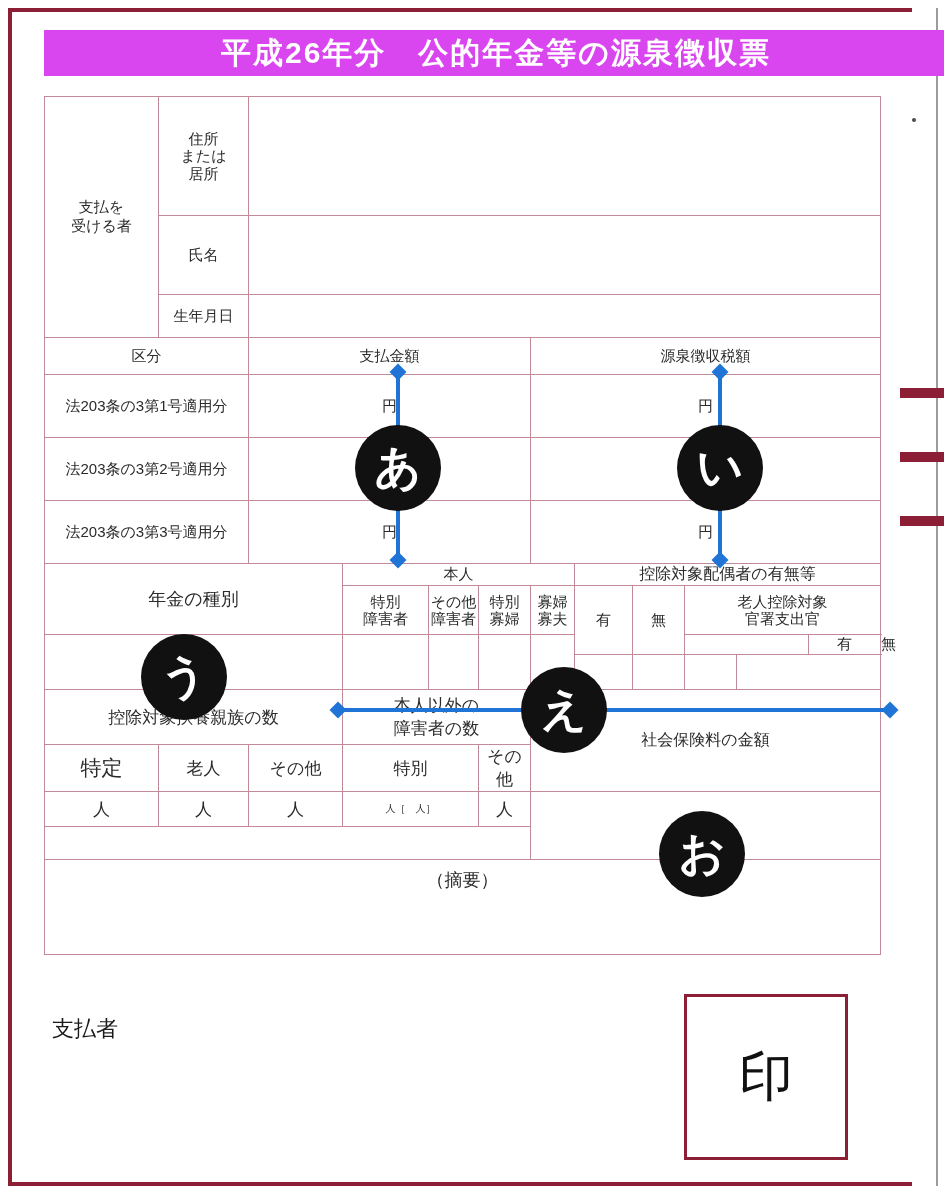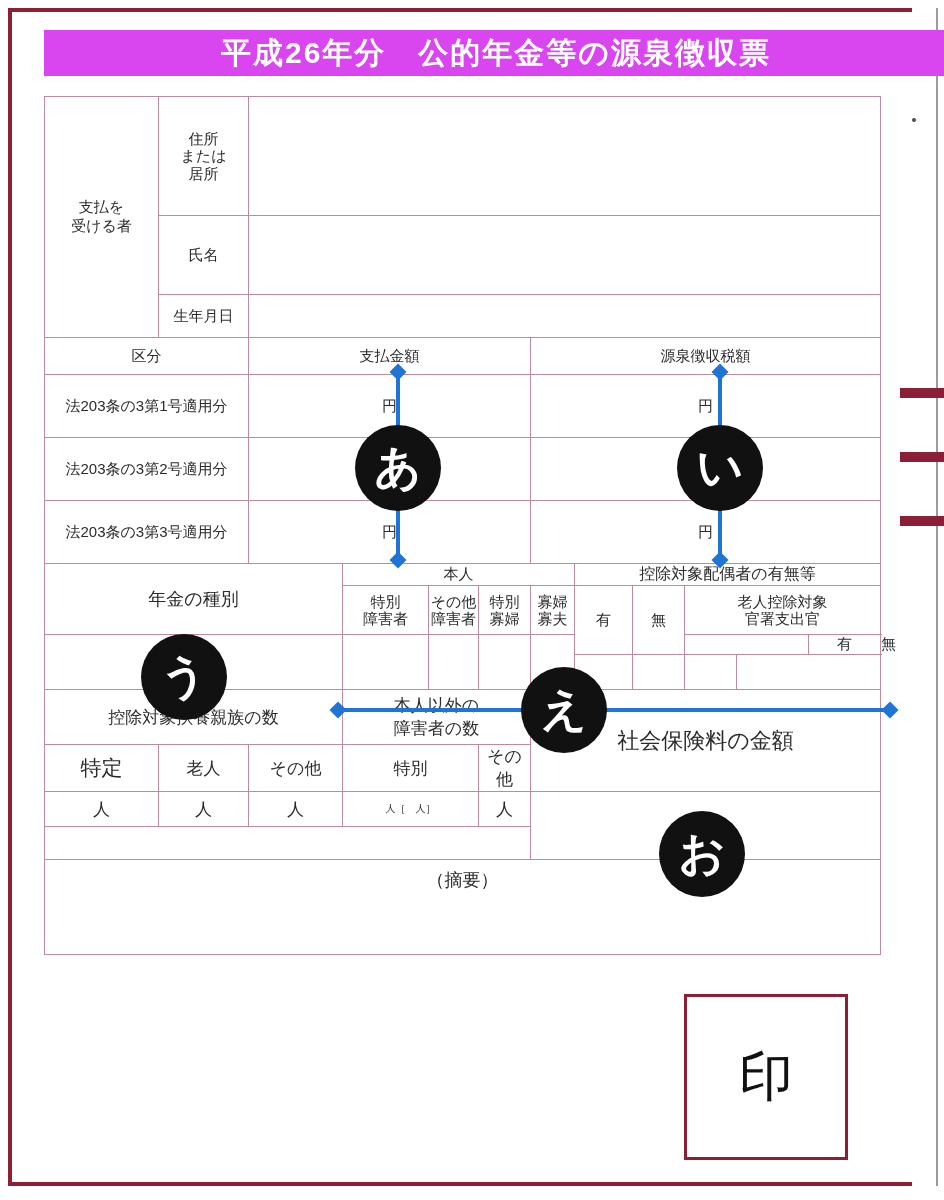"社会保険料の金額" td.hdr { font-size: 22px -> 16px }
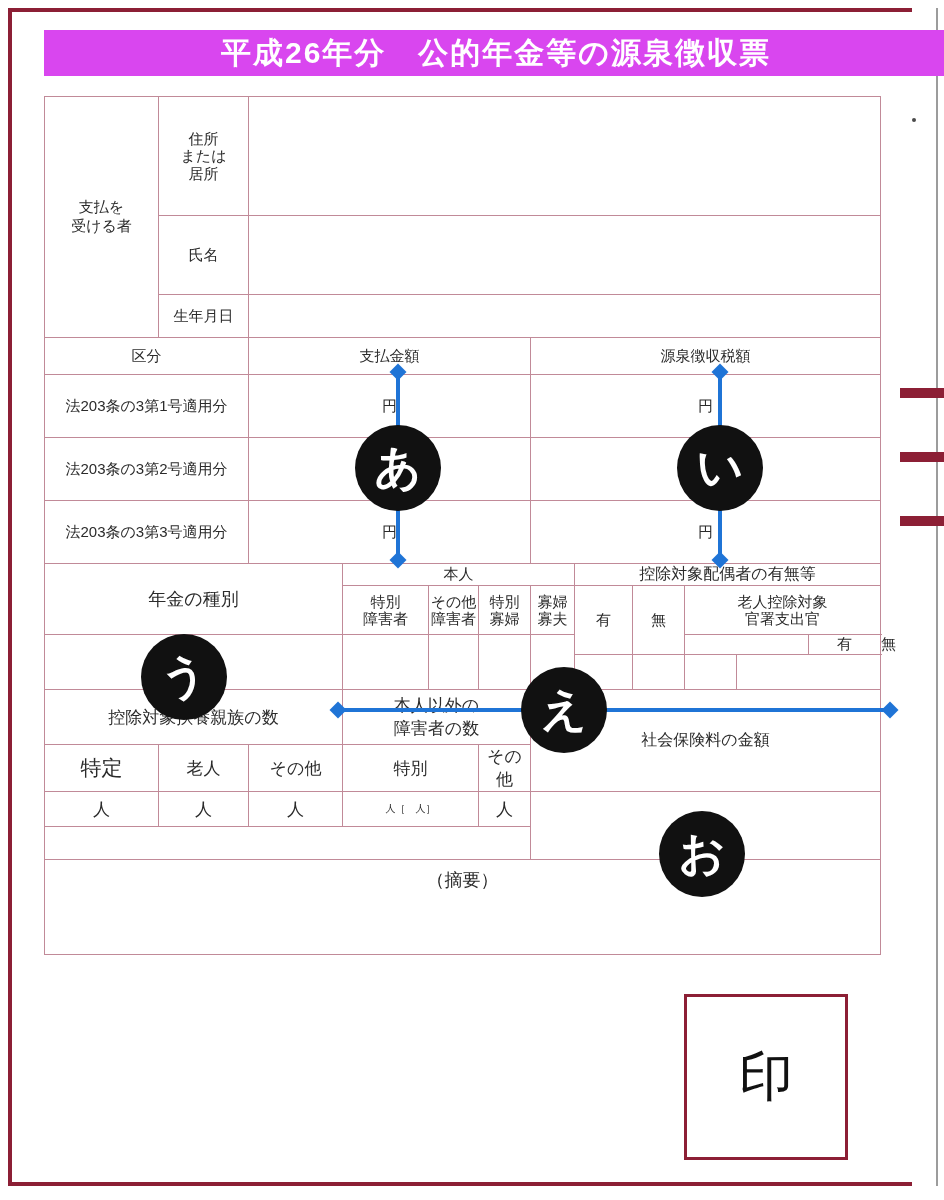"支払者" div.payer-title { html: none -> <div>支払者</div> }
